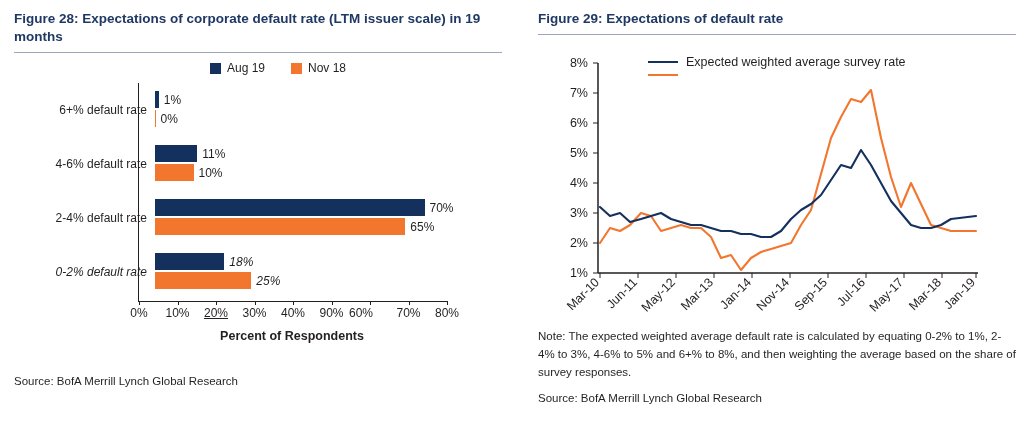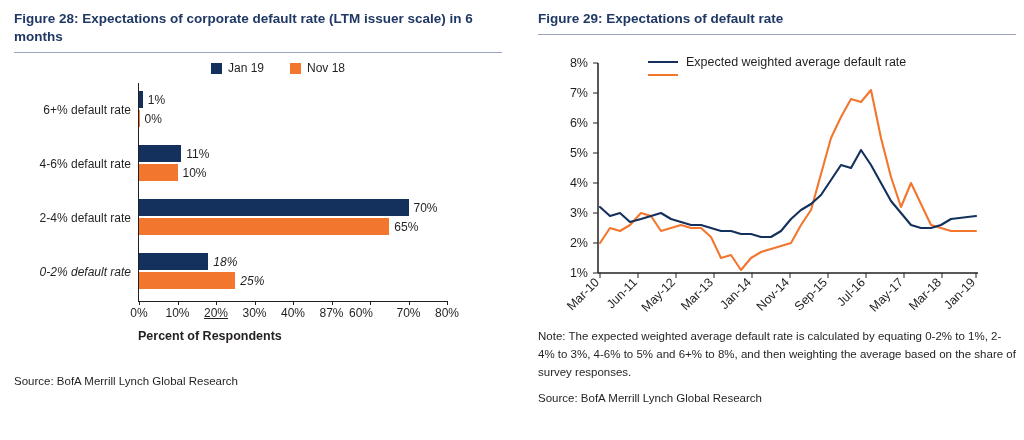"Figure 28: Expectations of corporate" div.fig-title { text: 6 -> 19 }
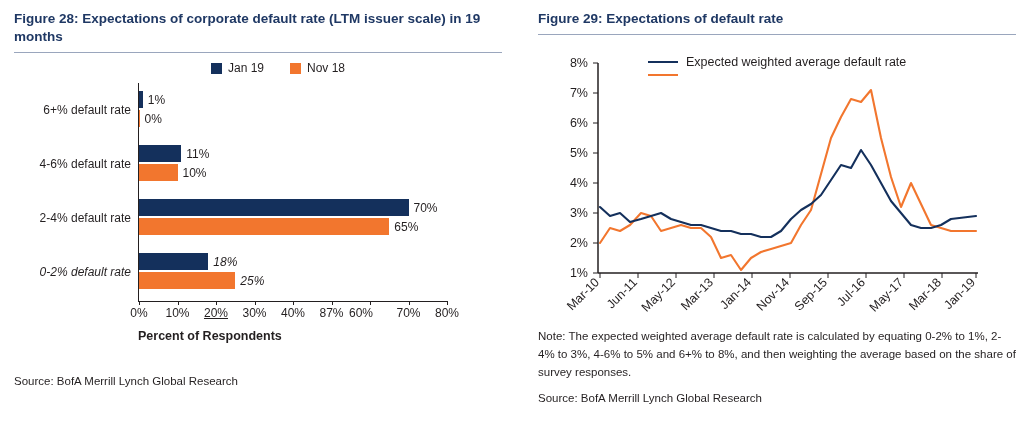"Jan 19" span { text: Jan -> Aug }
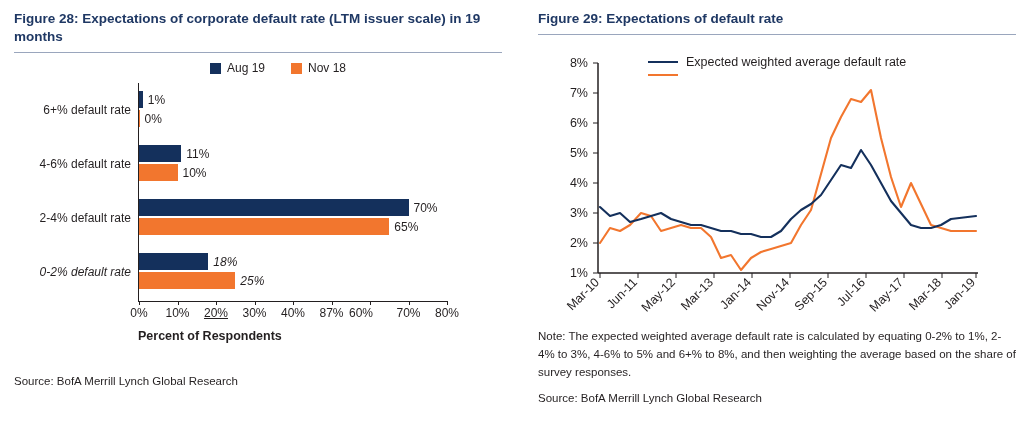"Expected weighted average default rate" span.lc-legend-label { text: default -> survey }
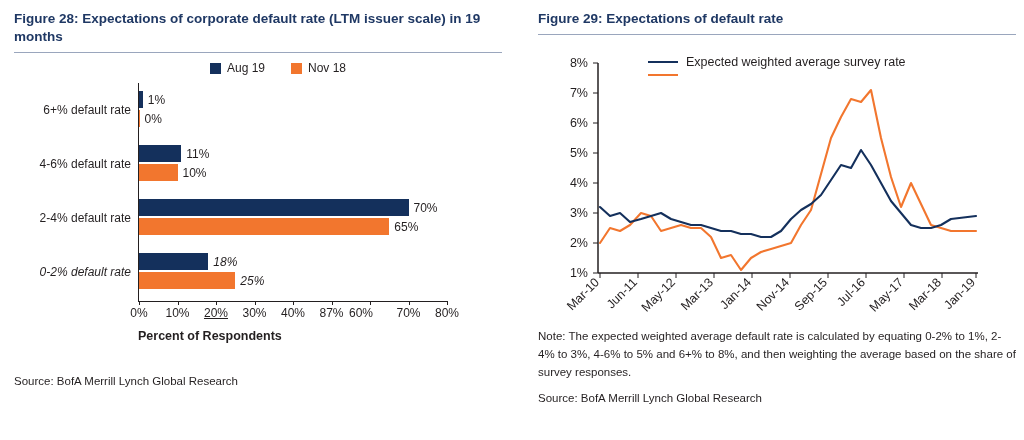"6+% default rate" .bc-group { left: 0 -> 16px }
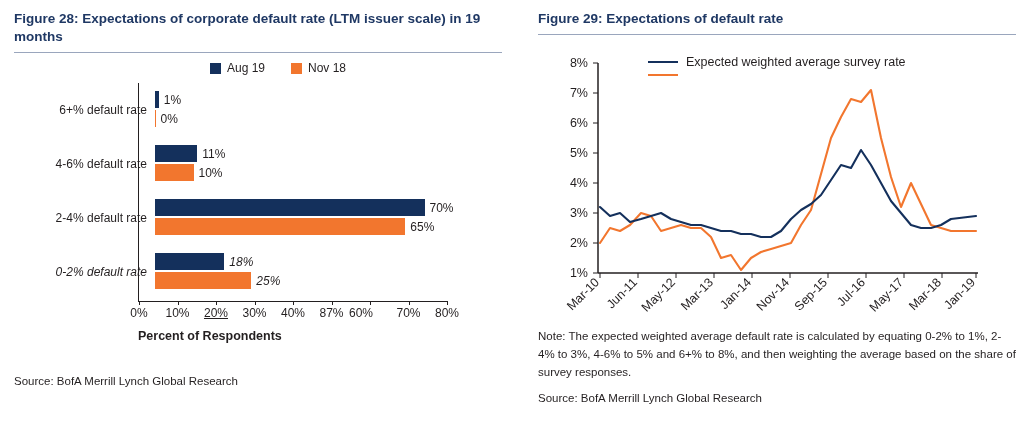"87%" div.bc-xtick { text: 87% -> 90% }
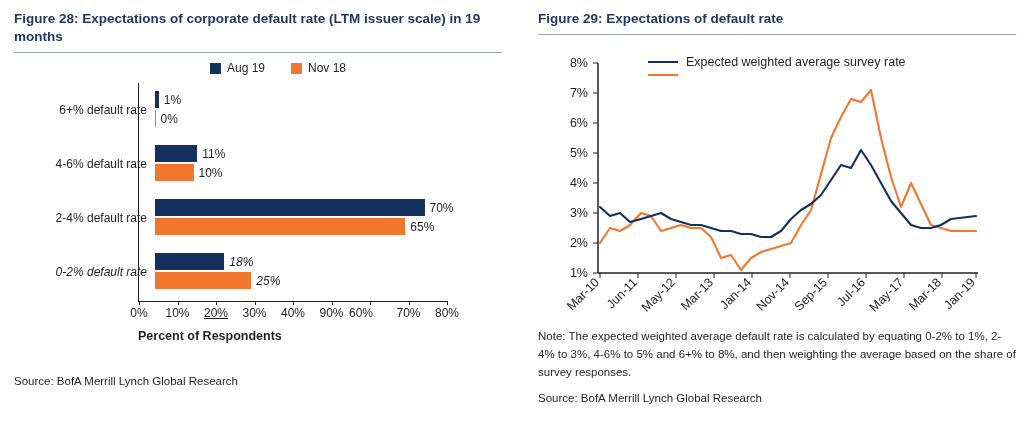"Percent of Respondents" .bc-xlabel { text-align: none -> center }
